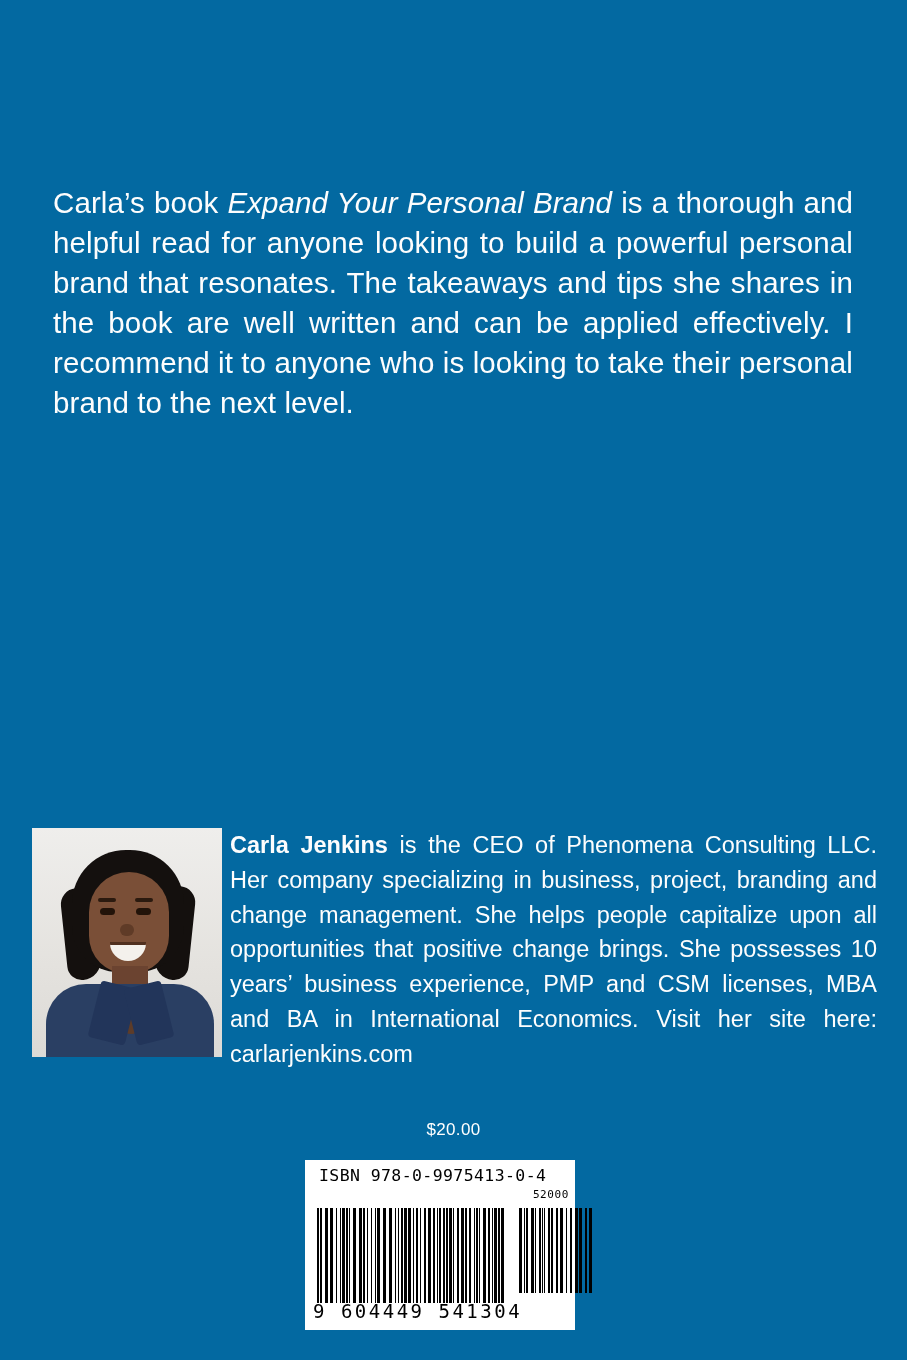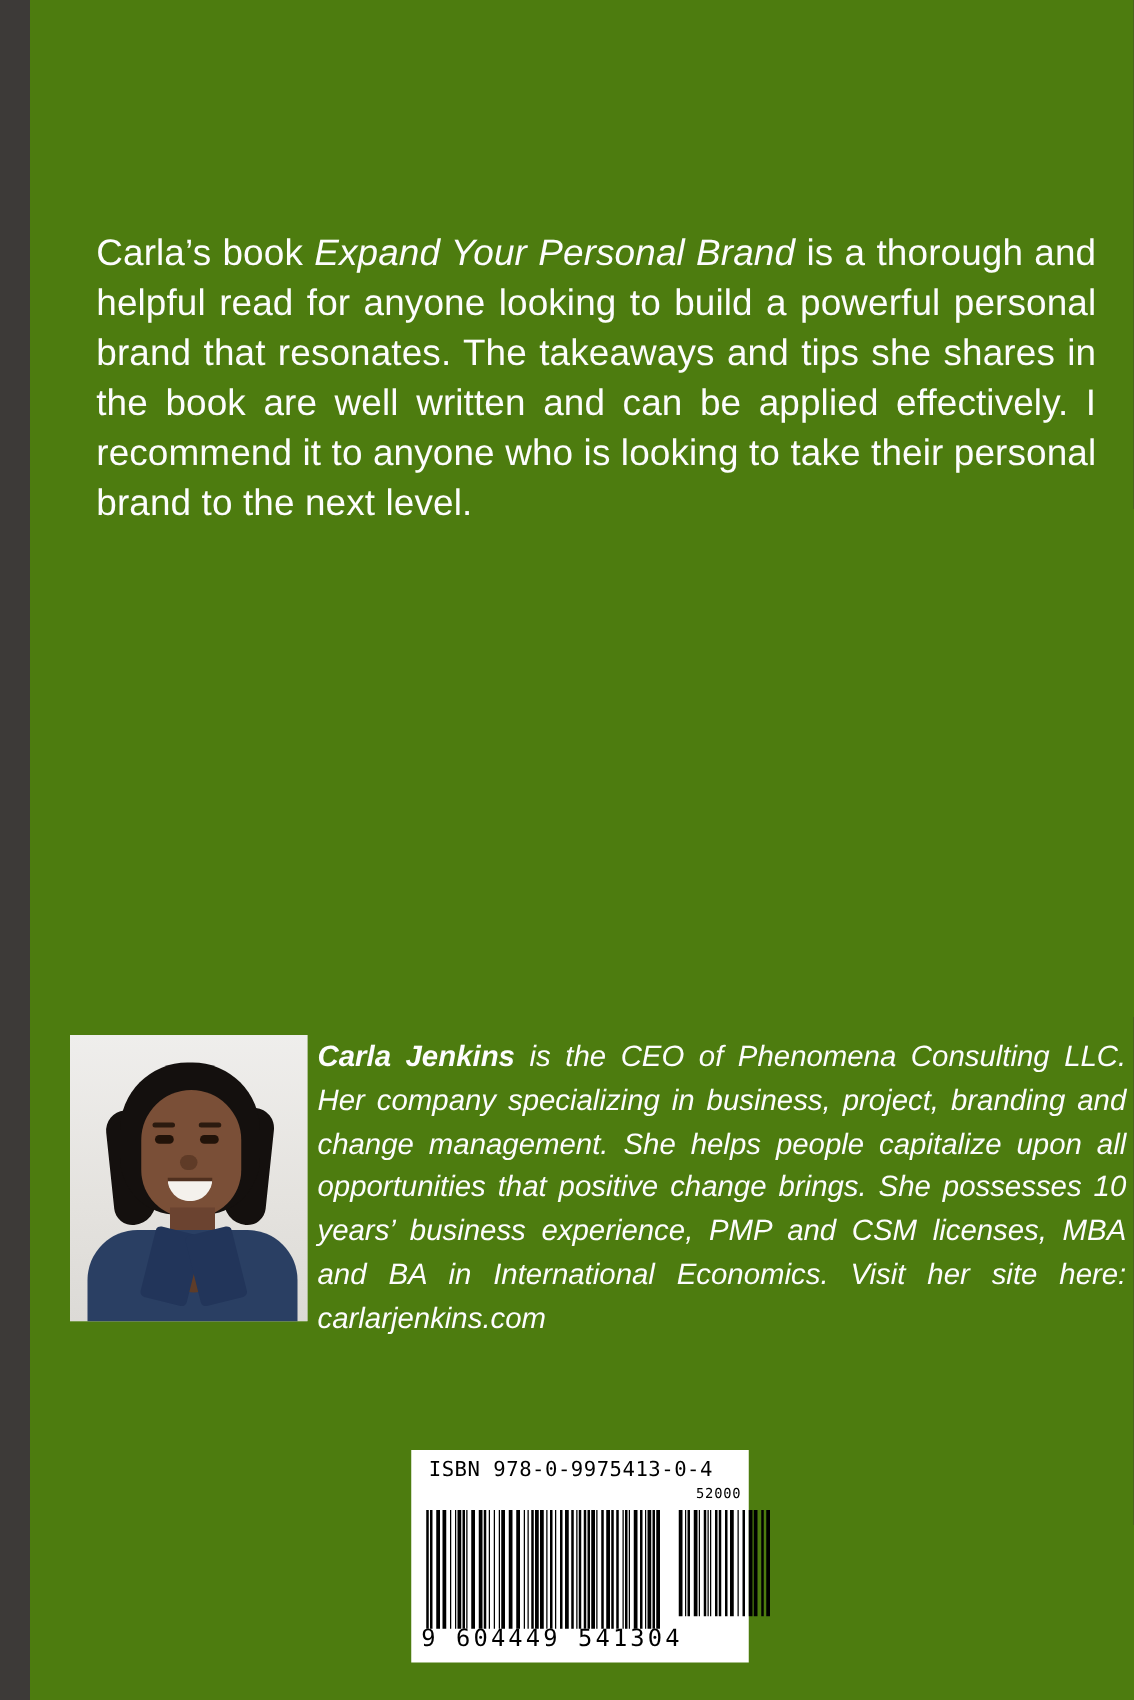"Carla’s book Expand Your Personal" .page { background: #4d7c0f -> #0369a1; margin-left: 24px -> none }
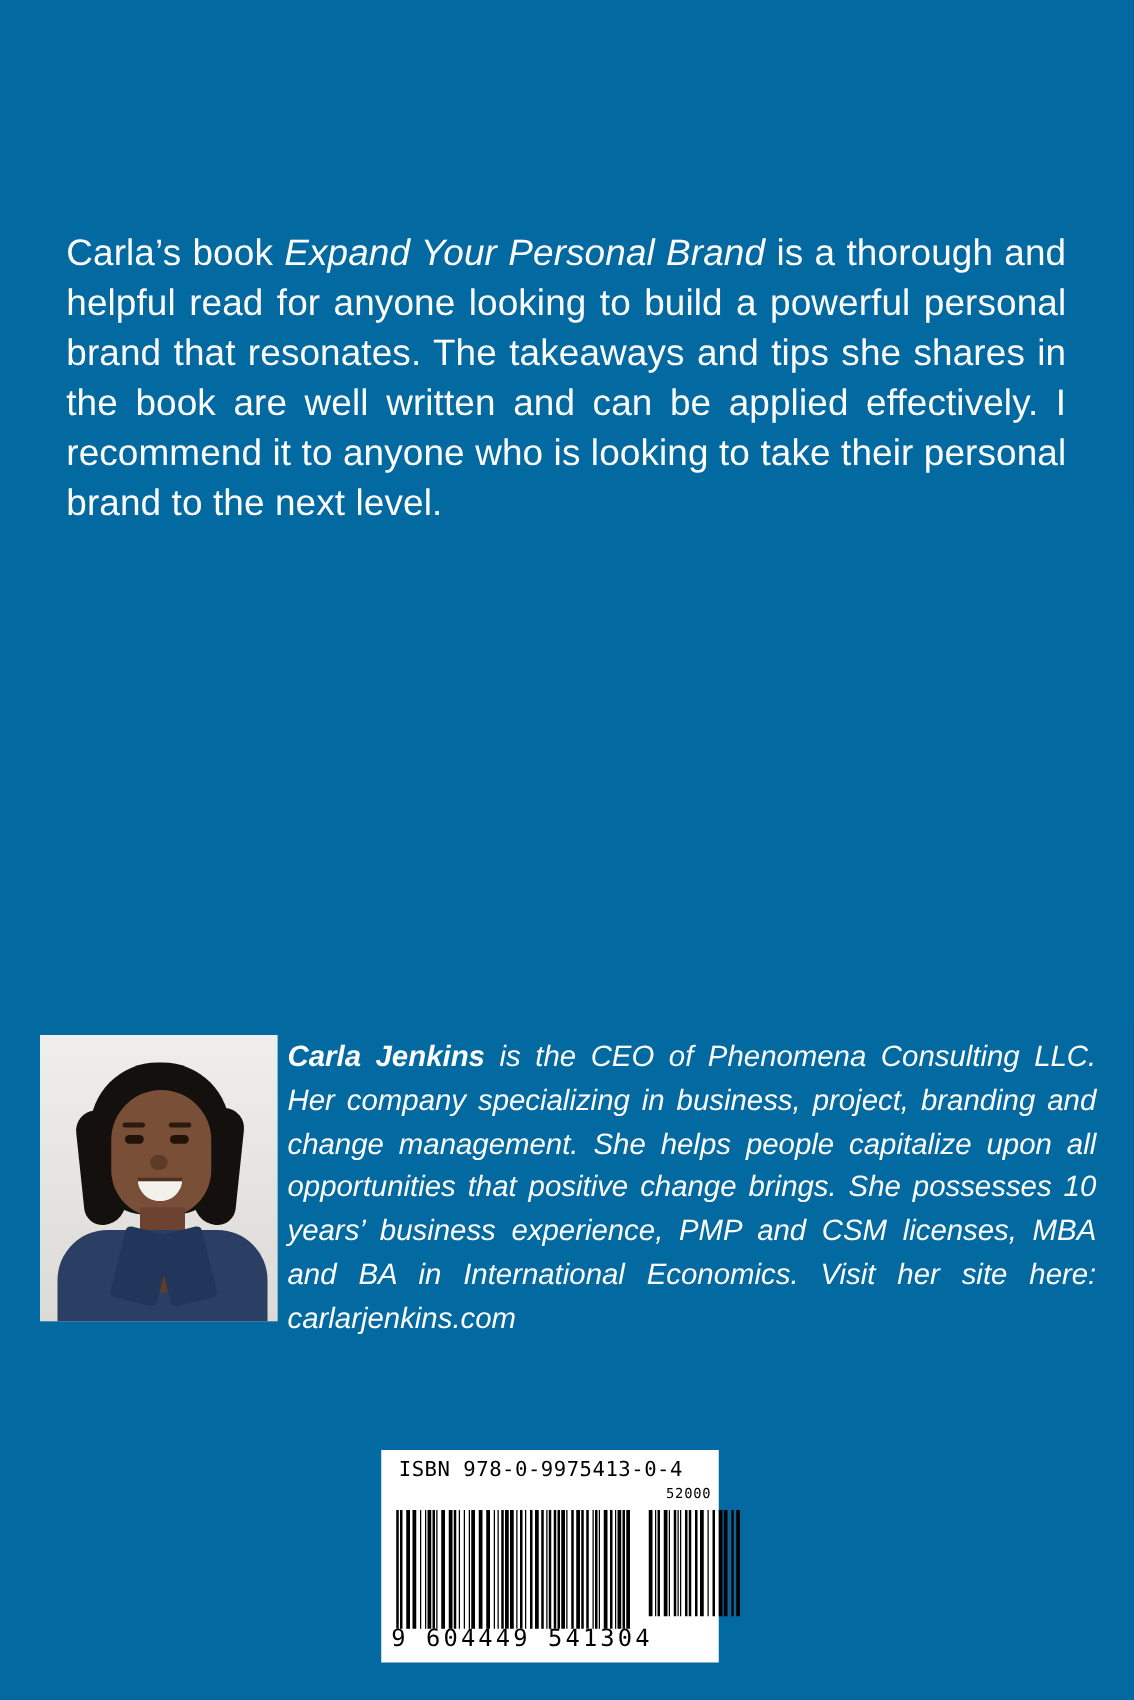"Carla Jenkins is the CEO" .bio-text { font-style: italic -> none }
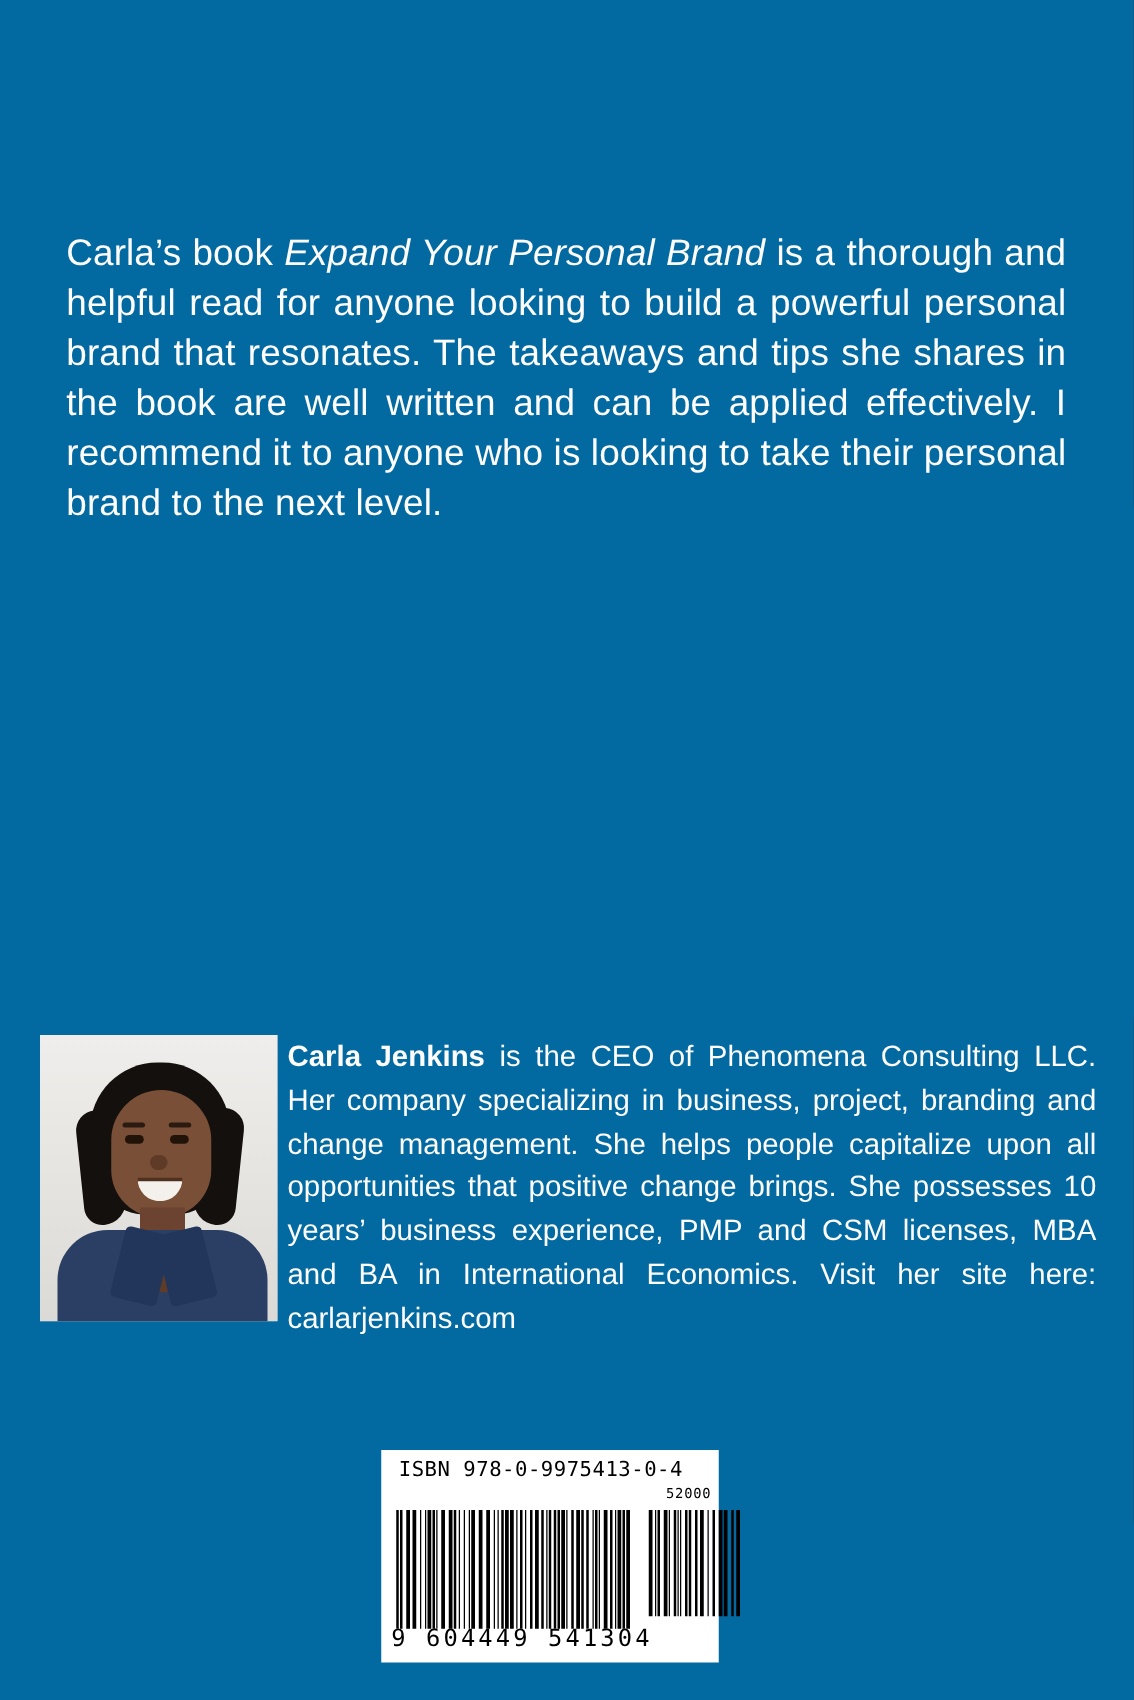"$20.00" div.price { html: none -> <div>$20.00</div> }
